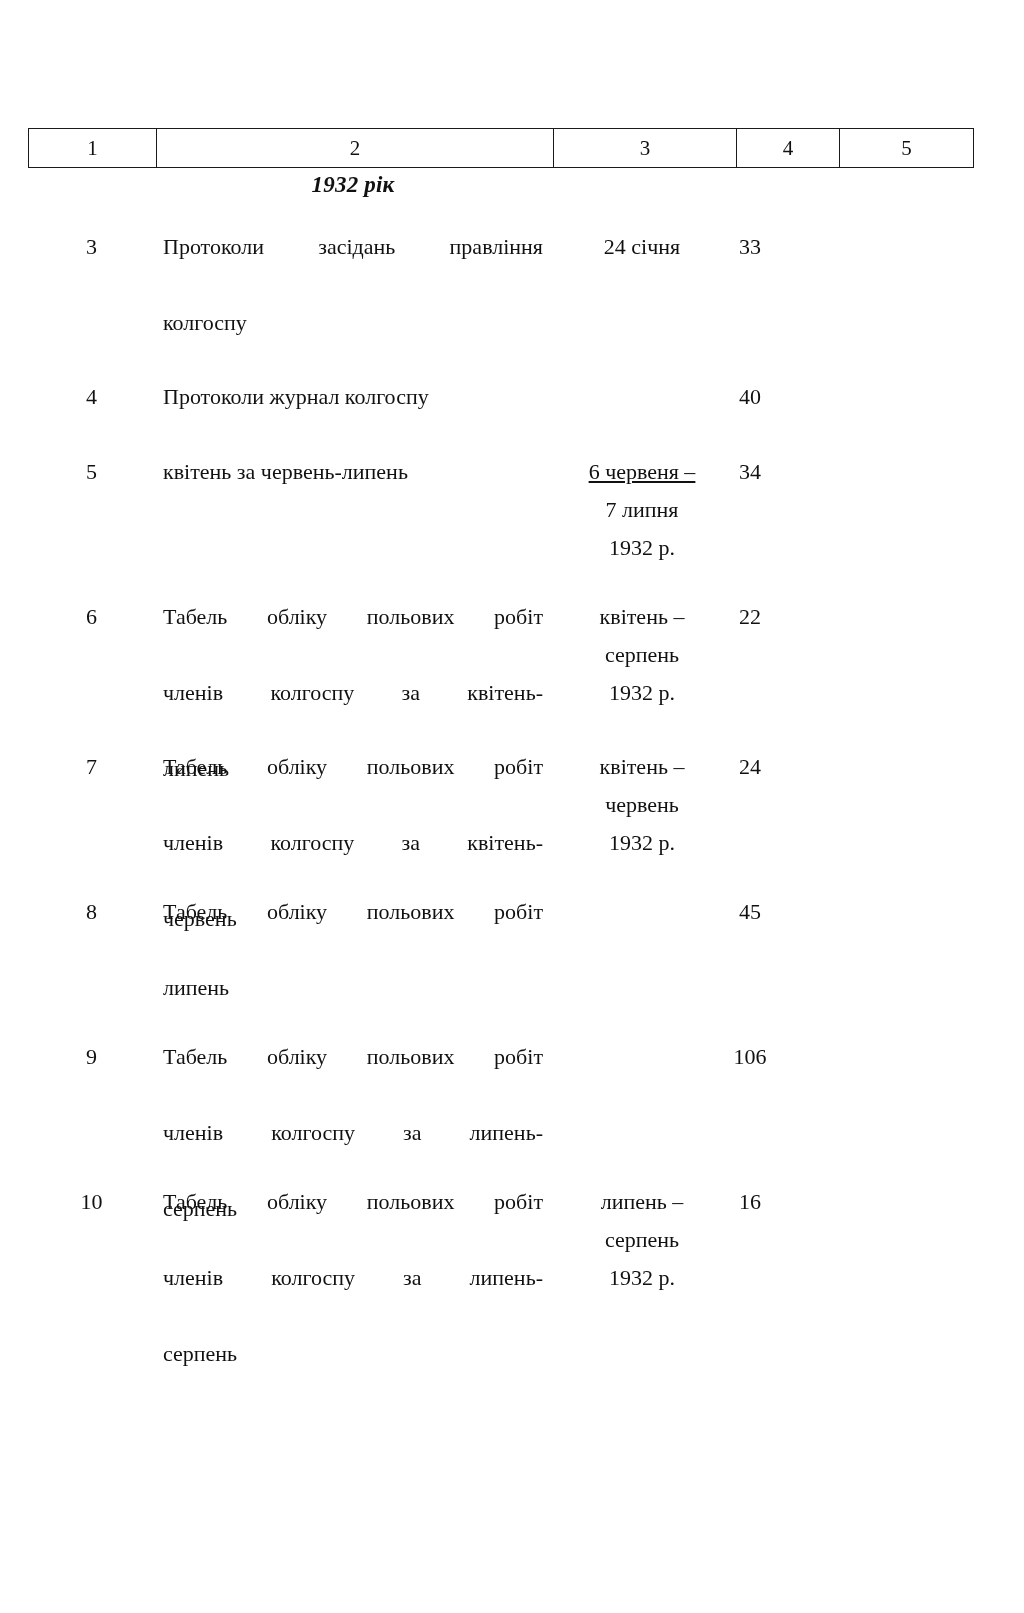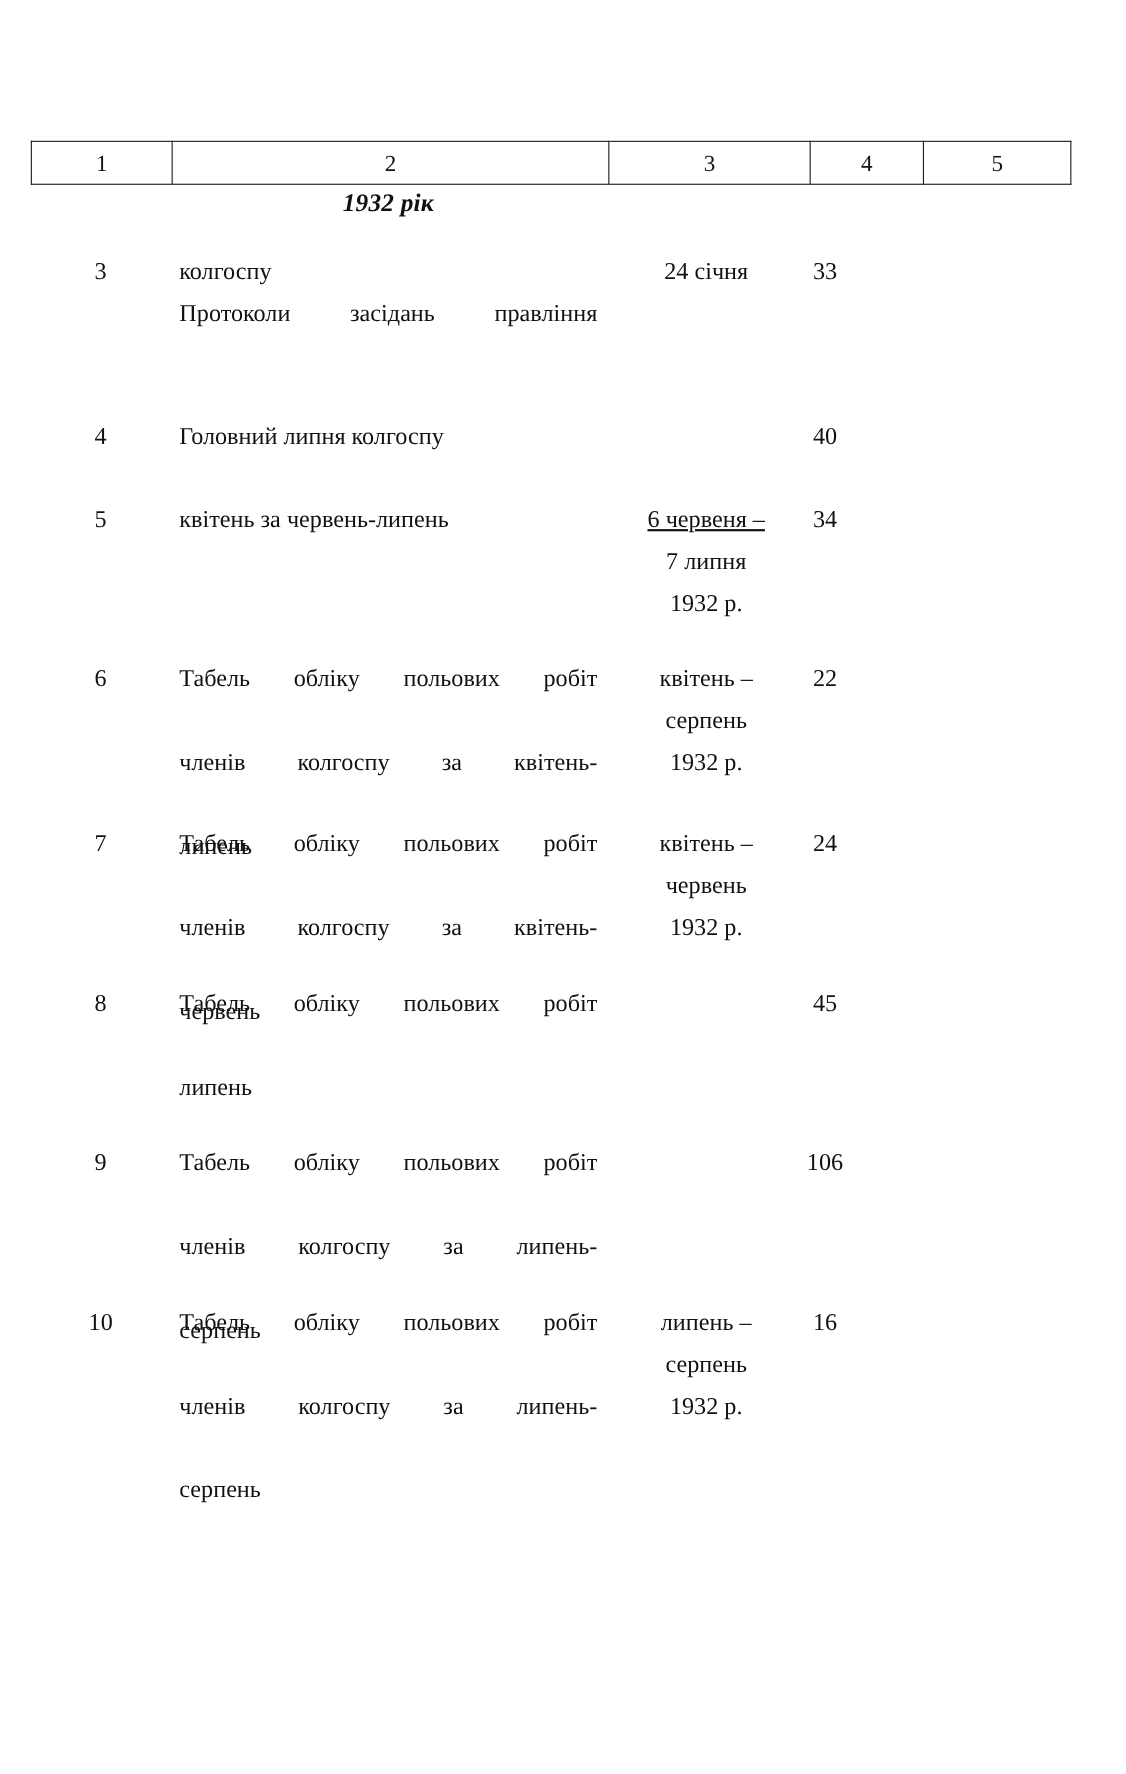"колгоспу" span.jline { order: before "Протоколи засідань правління" -> after "Протоколи засідань правління" }
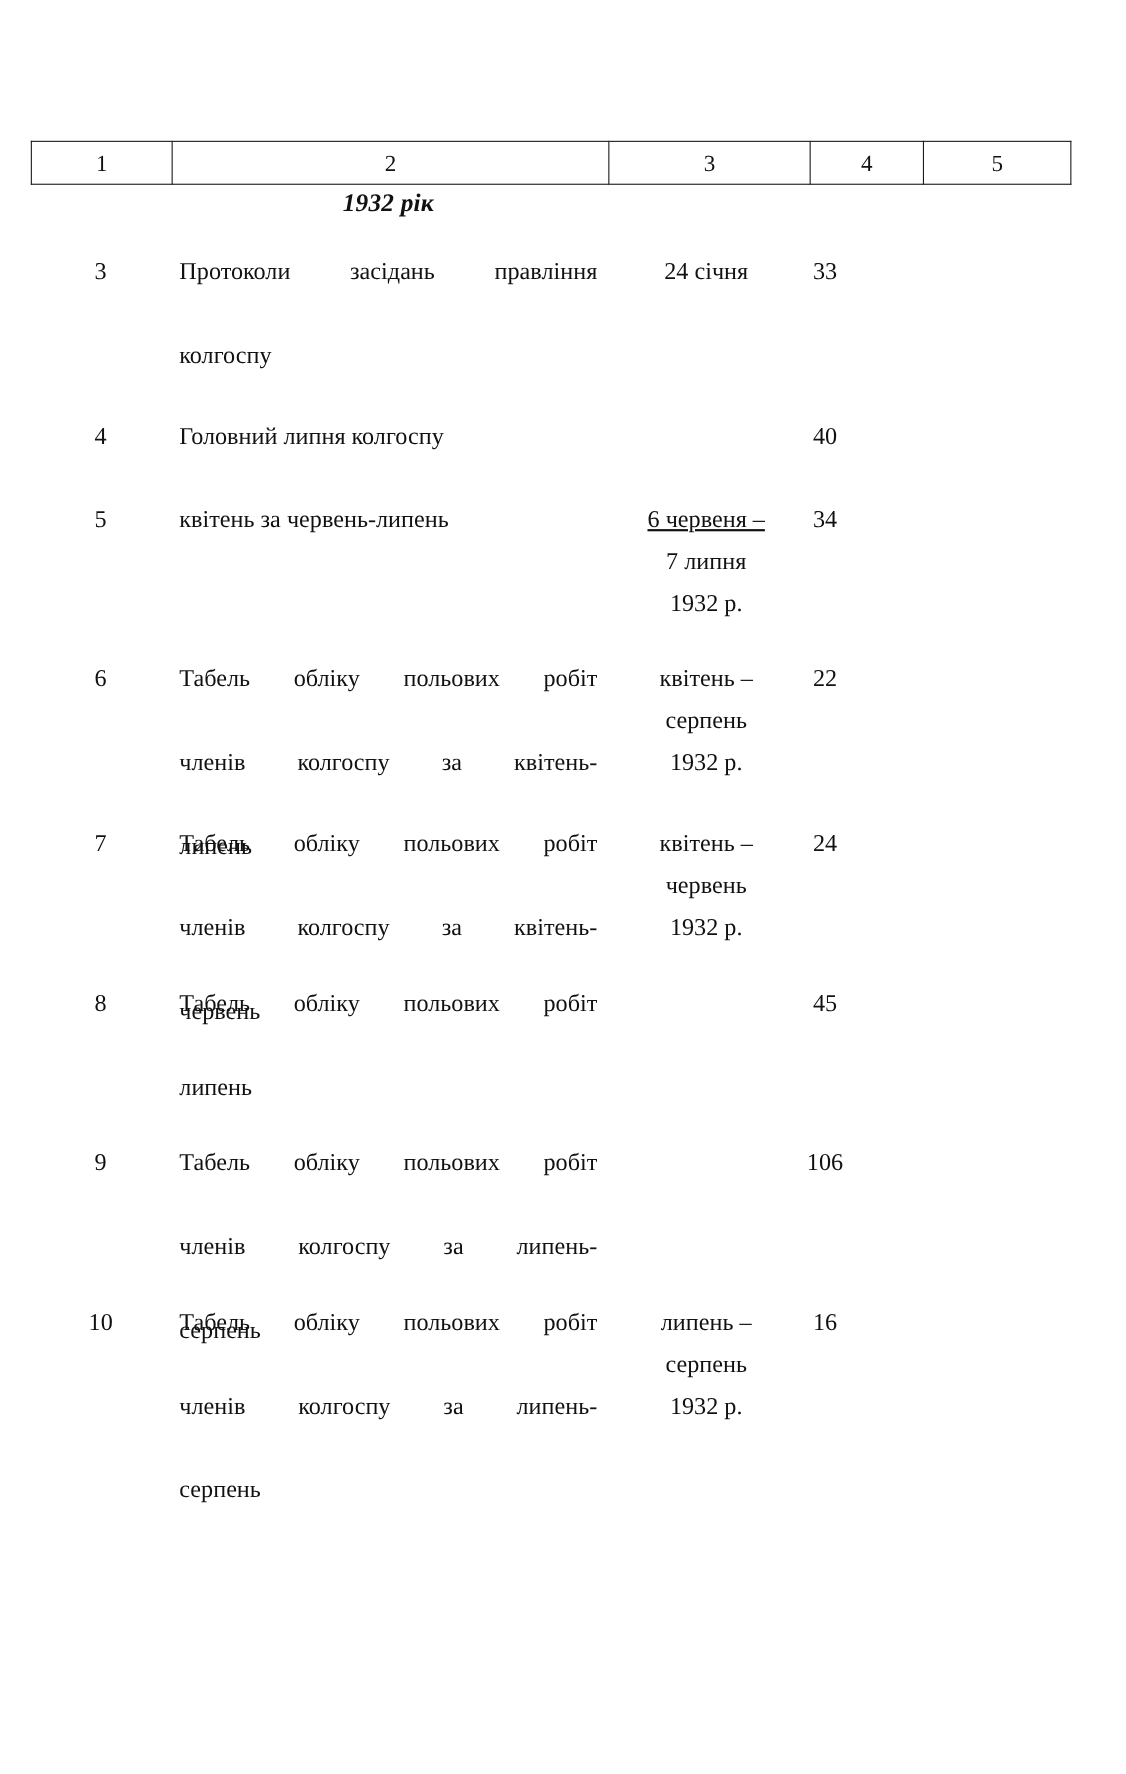"Головний липня колгоспу" span.jline { text: Головний липня -> Протоколи журнал }
